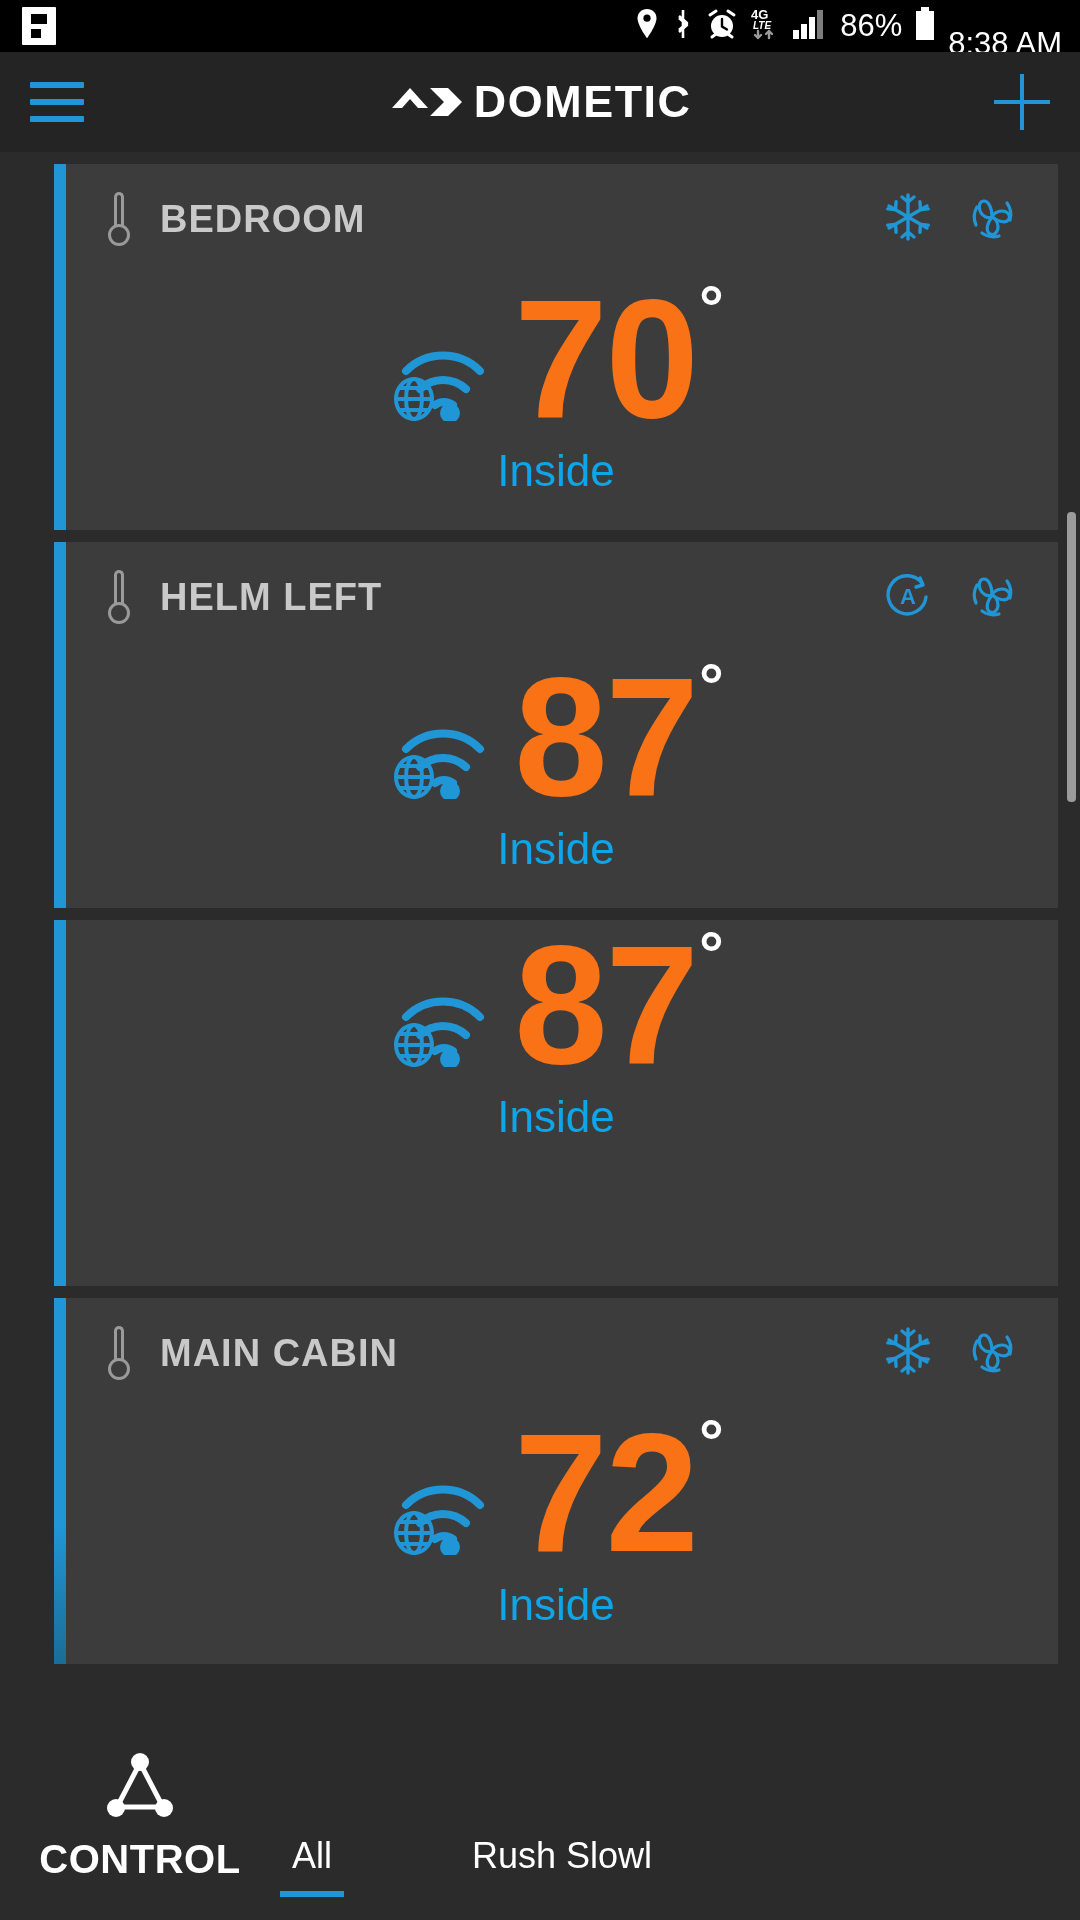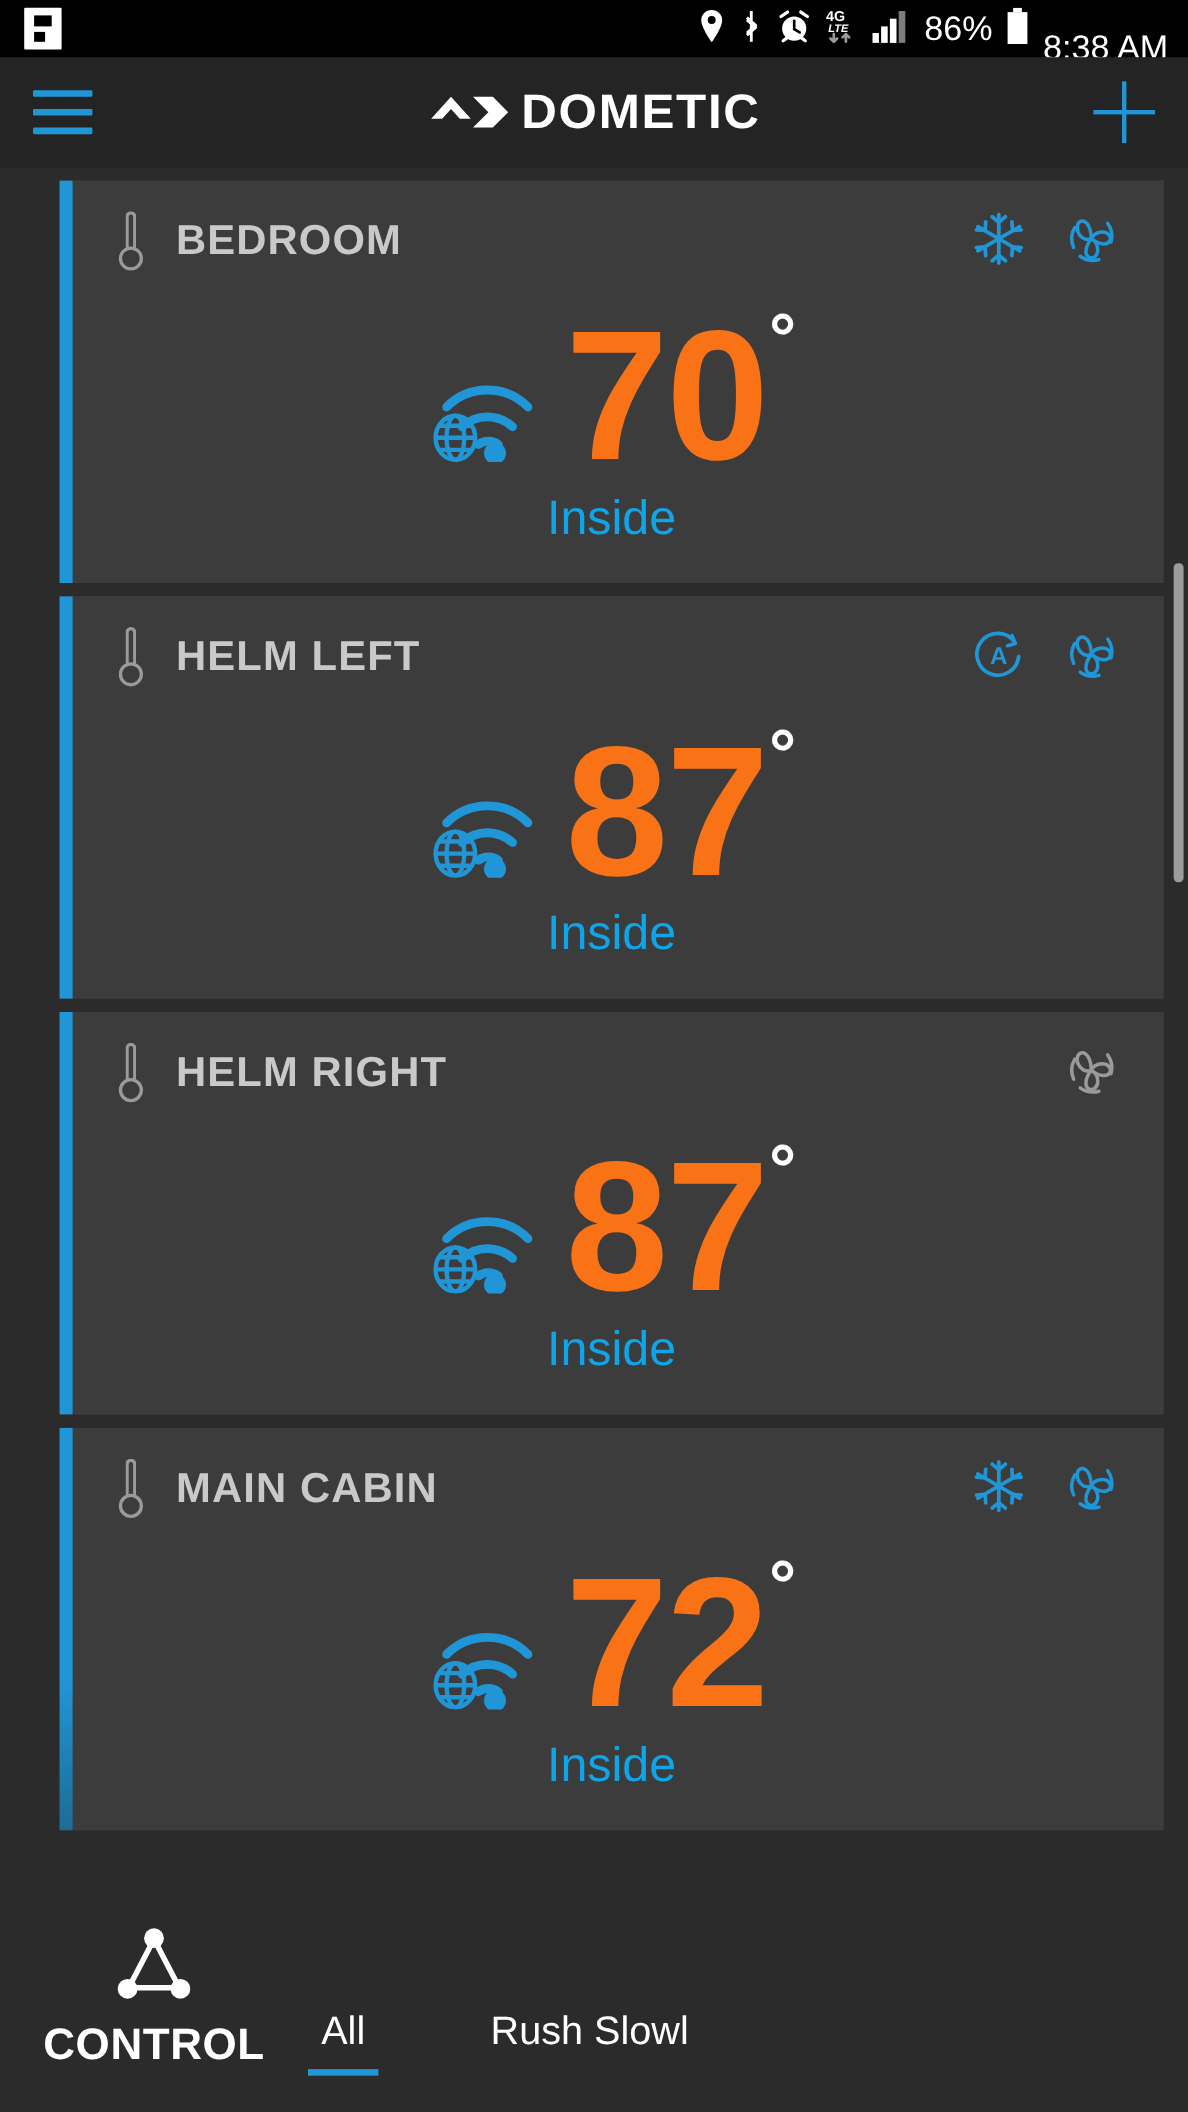"HELM RIGHT" div.card-head { html: <div> <span> <span></span> <span></span> </span> <span>HELM RIGHT</span> <span> <span><svg> <g> <path></path> <path></path> <path></path> <path></path> <path></path> <path></path> </g> </svg></span> </span> </div> -> none }
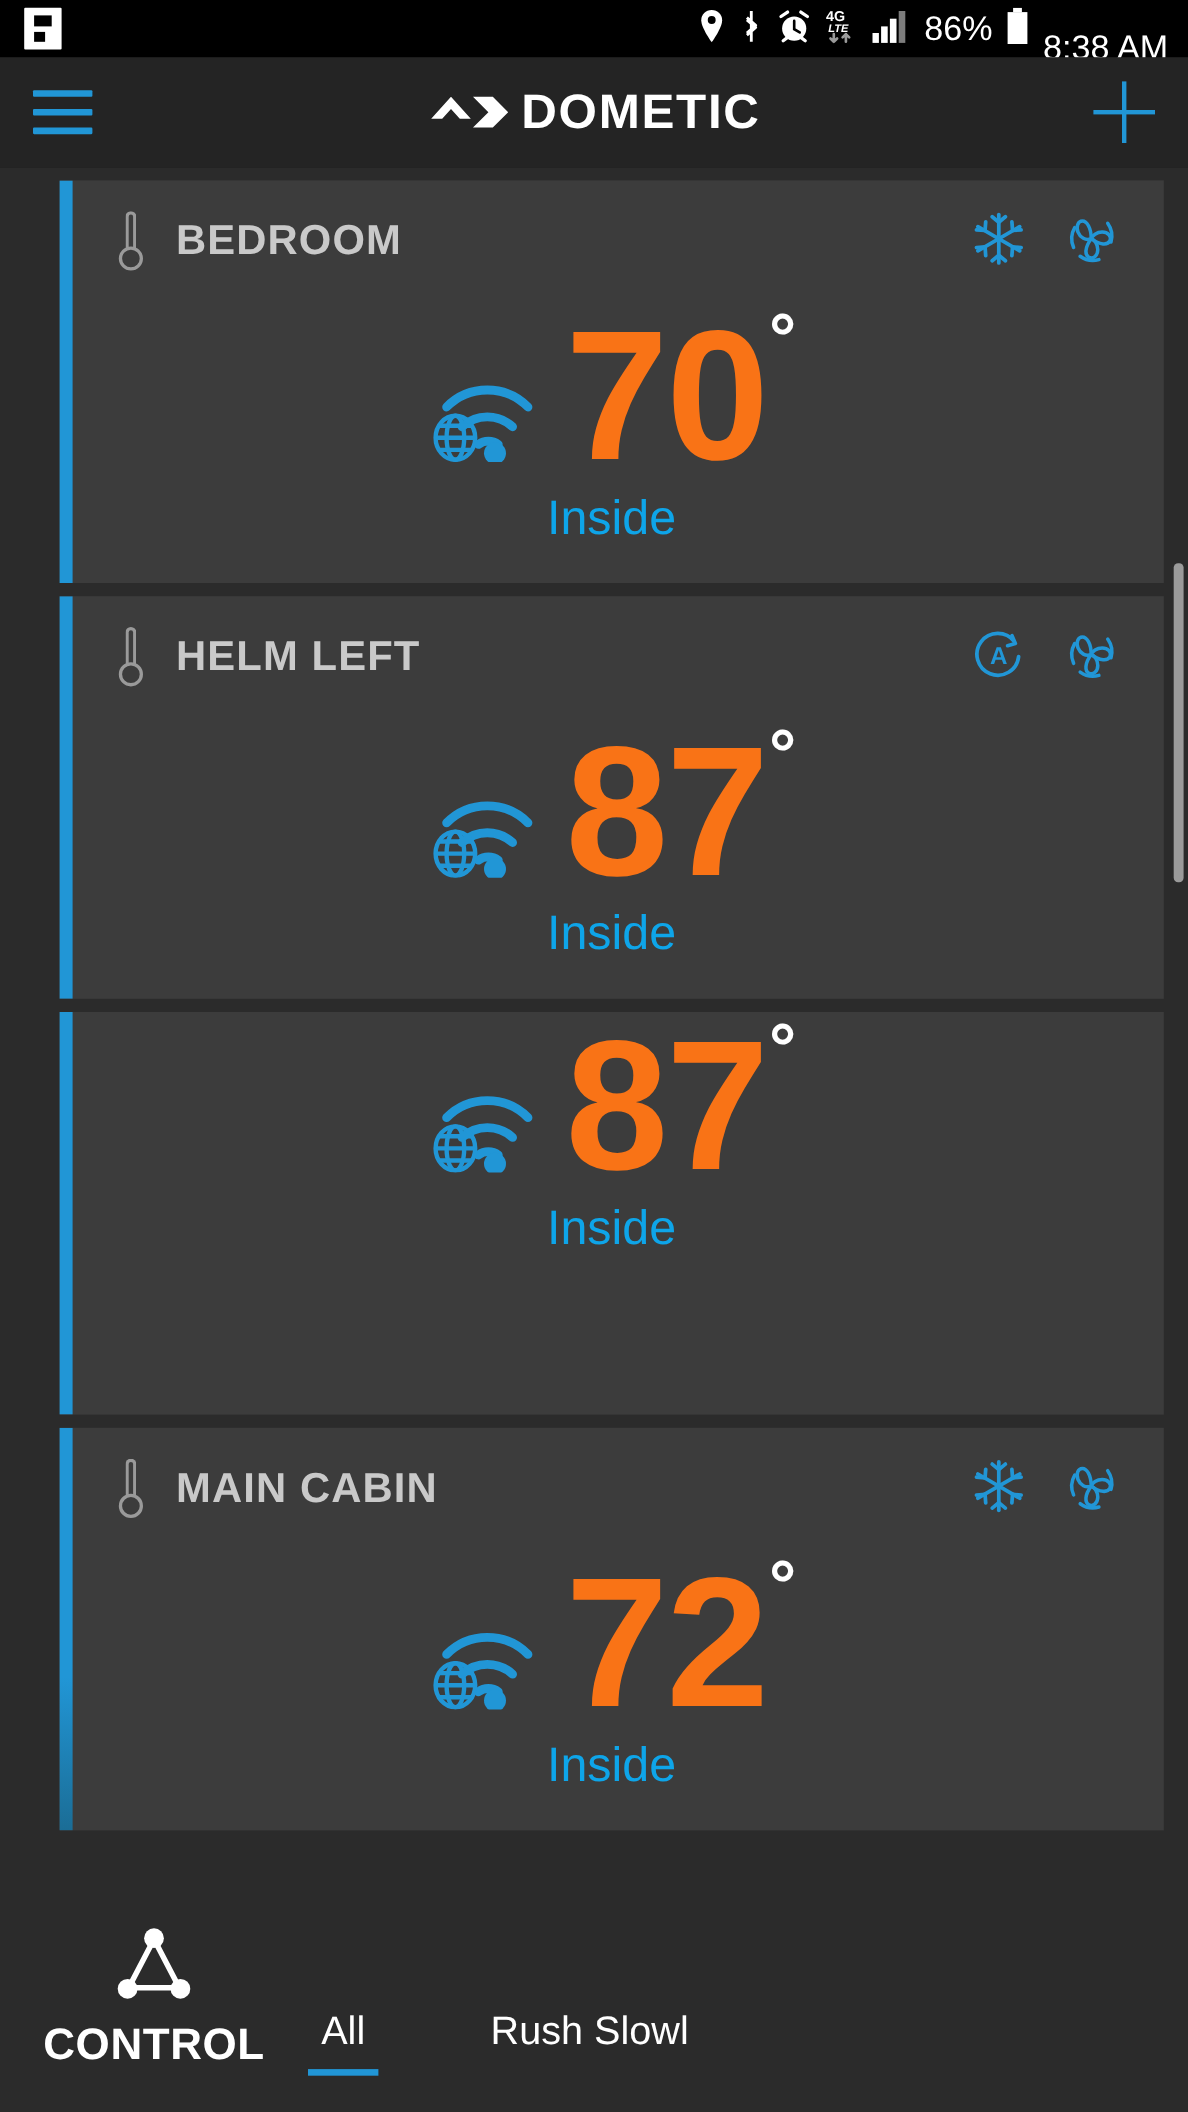"All" .tabs { gap: 90px -> 116px; padding-bottom: 33px -> 23px }
